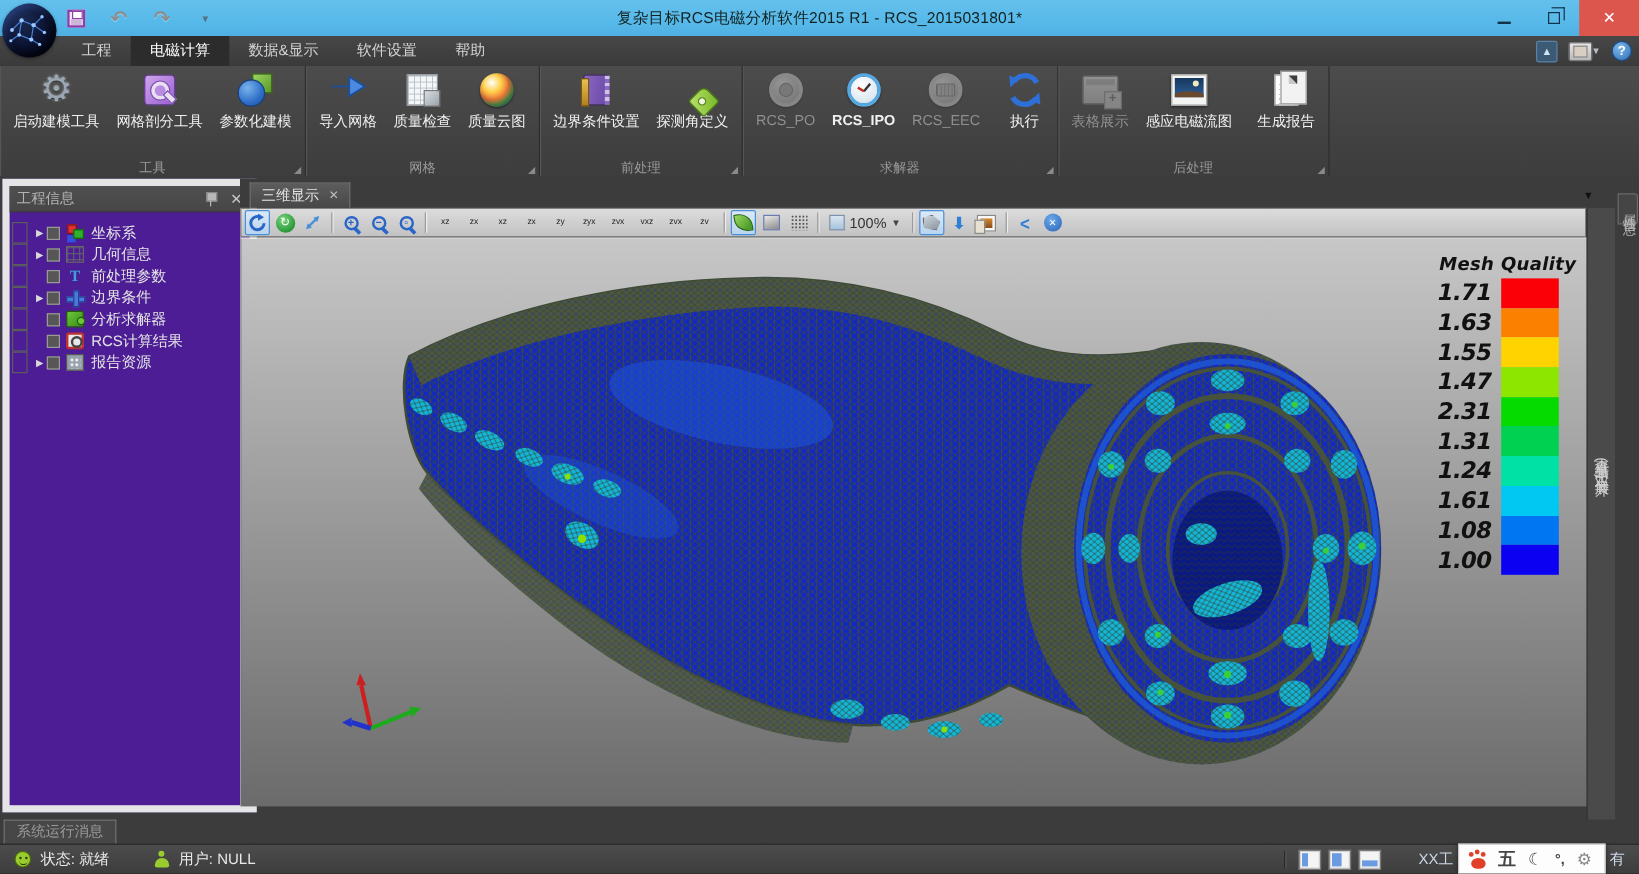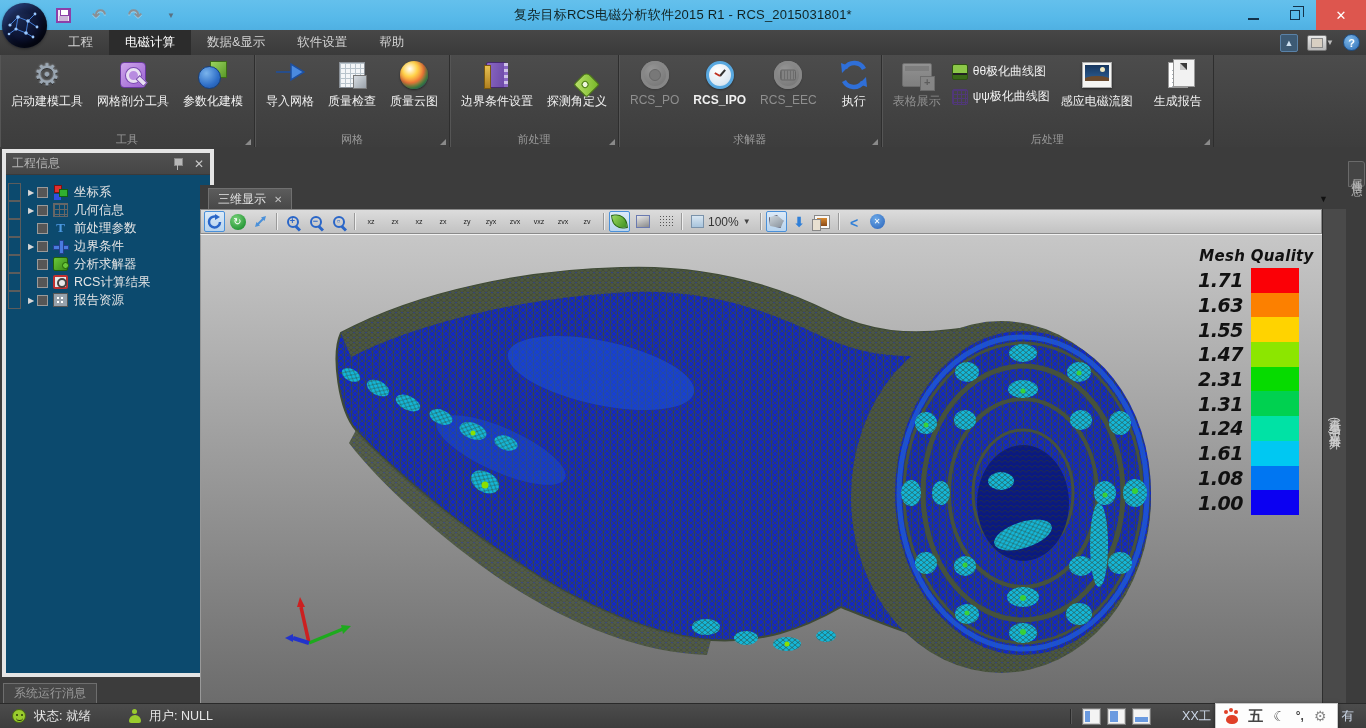"θθ极化曲线图" div.rstack { html: <div> <div> <span></span> <span>θθ极化曲线图</span> </div> <div> <span></span> <span>ψψ极化曲线图</span> </div> </div> -> none }
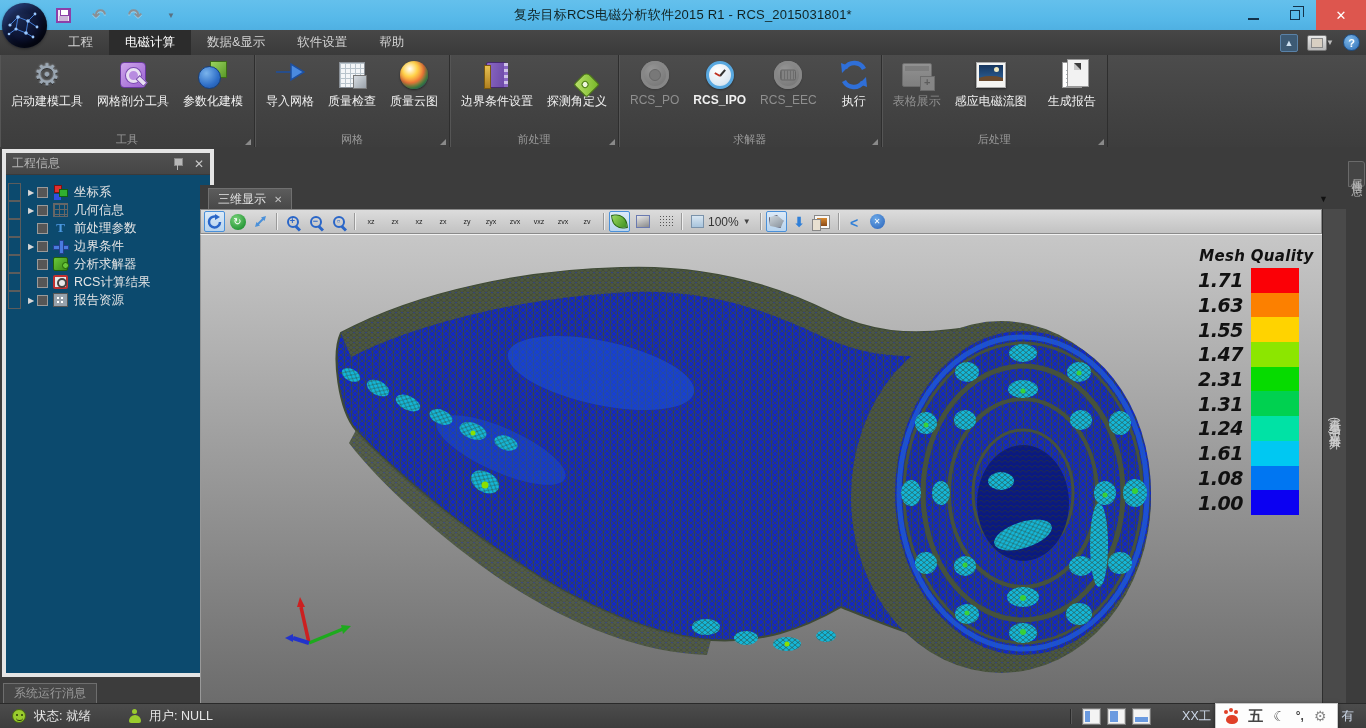"工程信息" .leftpanel { background: #0c4a6e -> #4c1d95; border: 4px solid #e5e5e5 -> 6px solid #e5e5e5 }
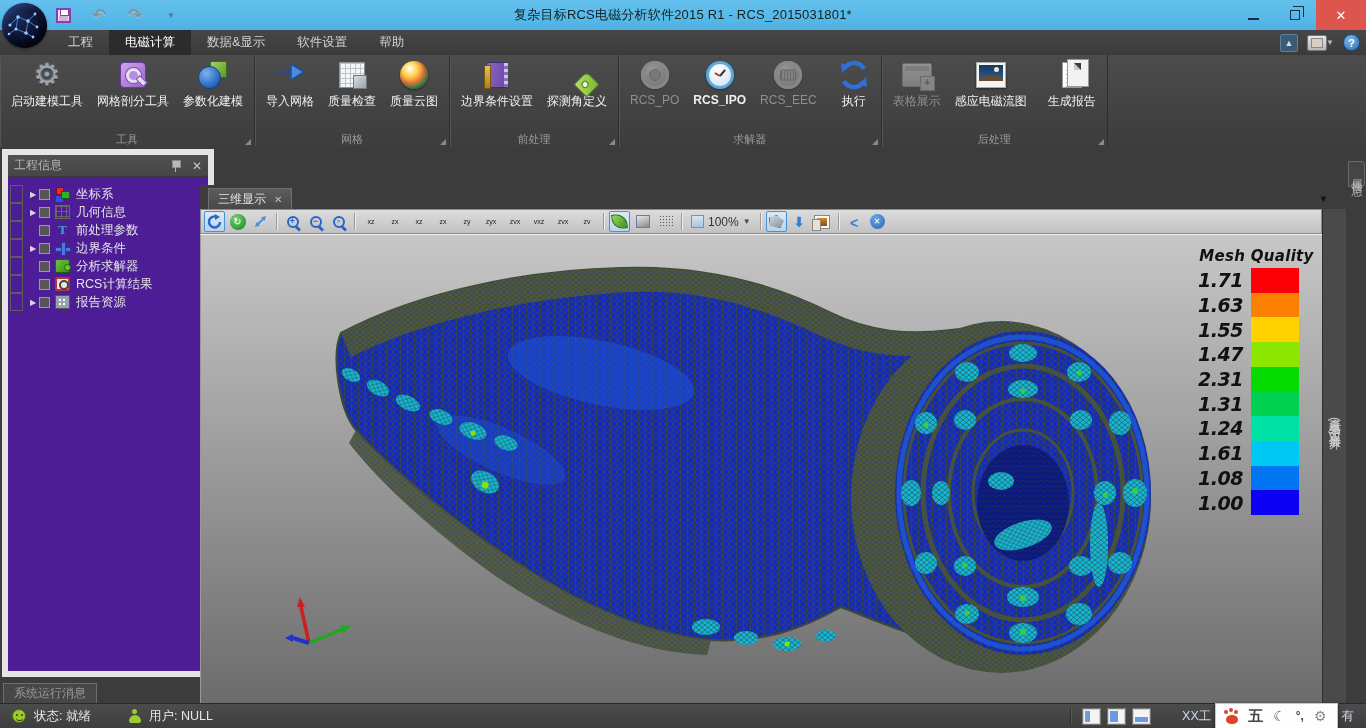"三维显示" .doccol { margin-top: 36px -> none }
